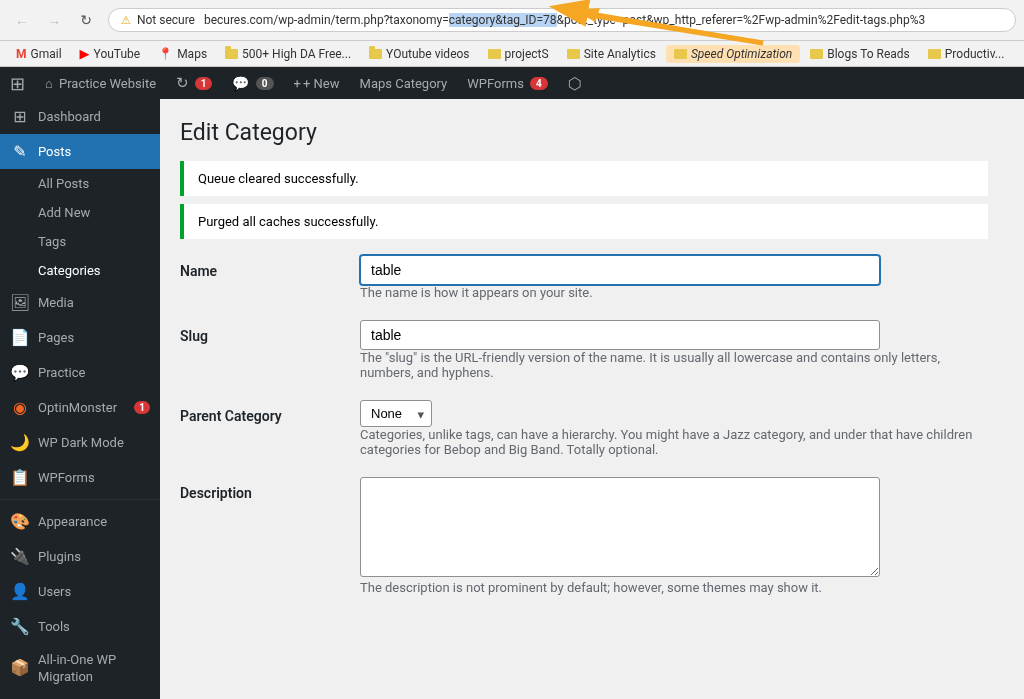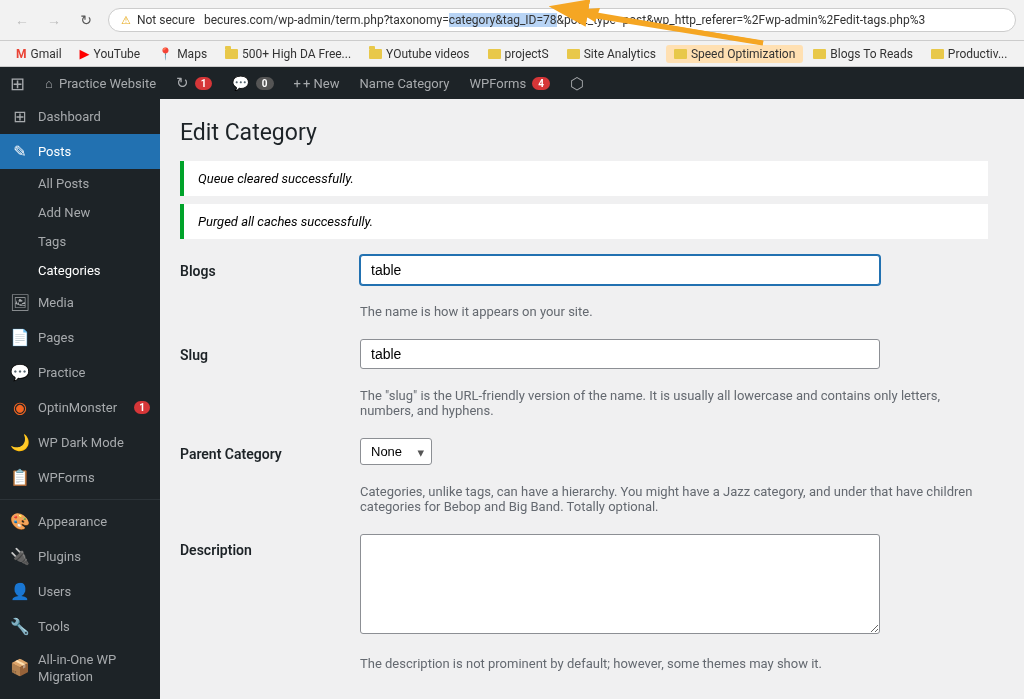"Speed Optimization" div.bookmark-item { font-style: none -> italic }
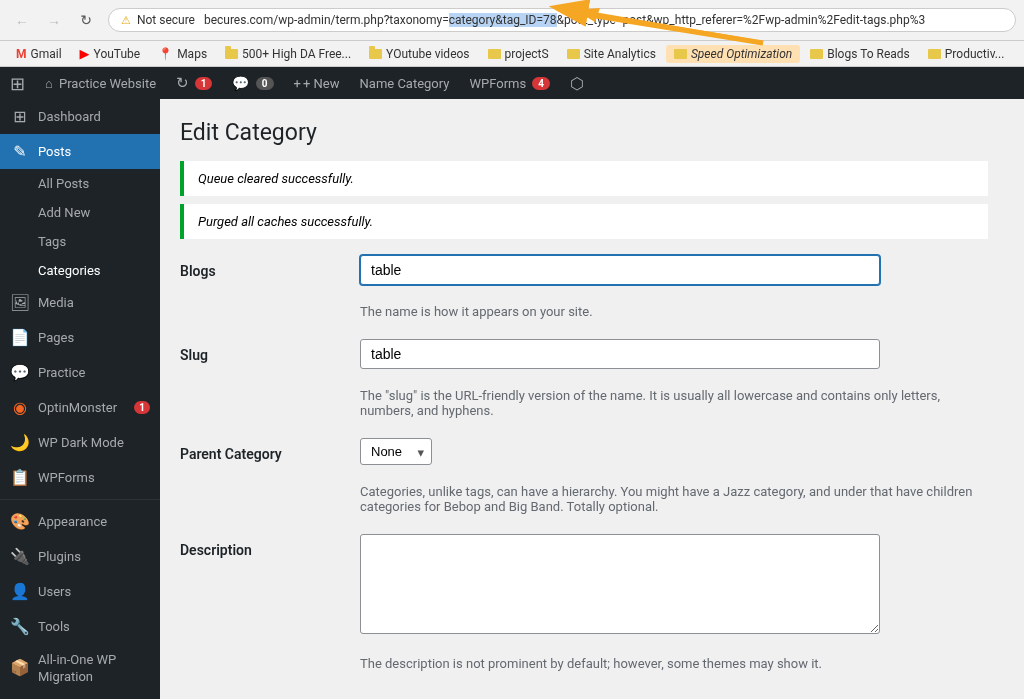"Name Category" span { text: Name -> Maps }
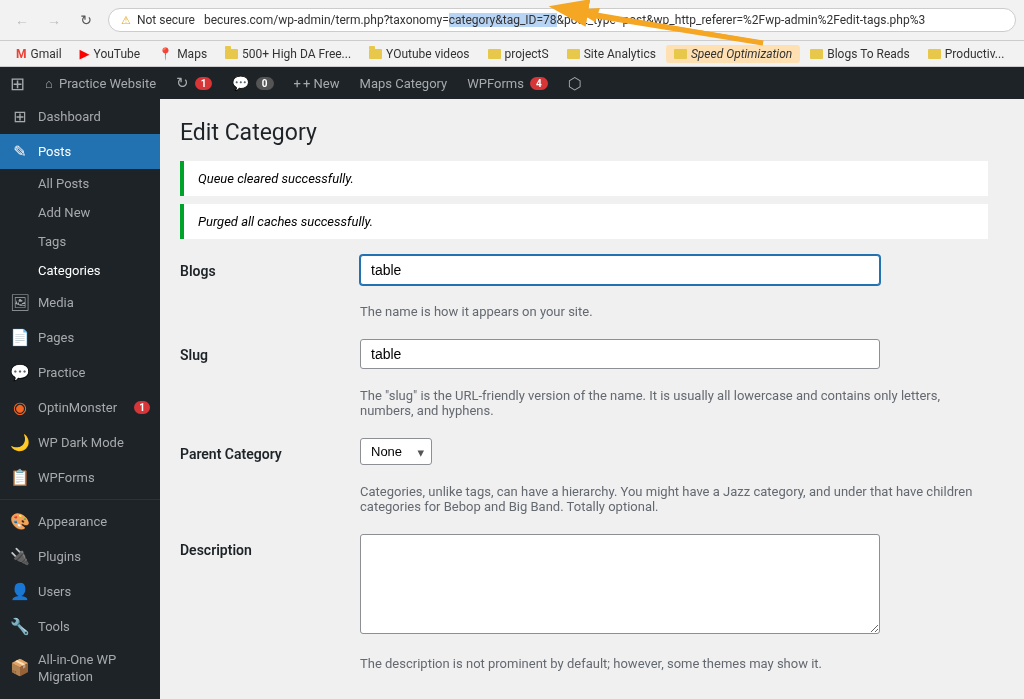"Queue cleared successfully." .notice.success { font-style: italic -> none }
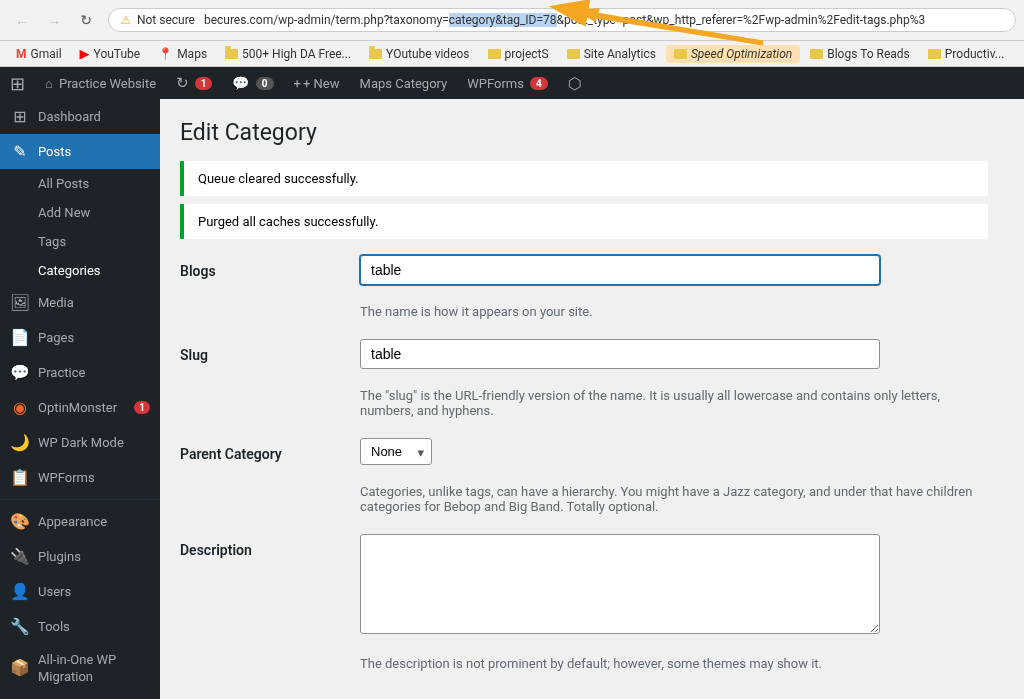"Blogs" label.form-label { text: Blogs -> Name }
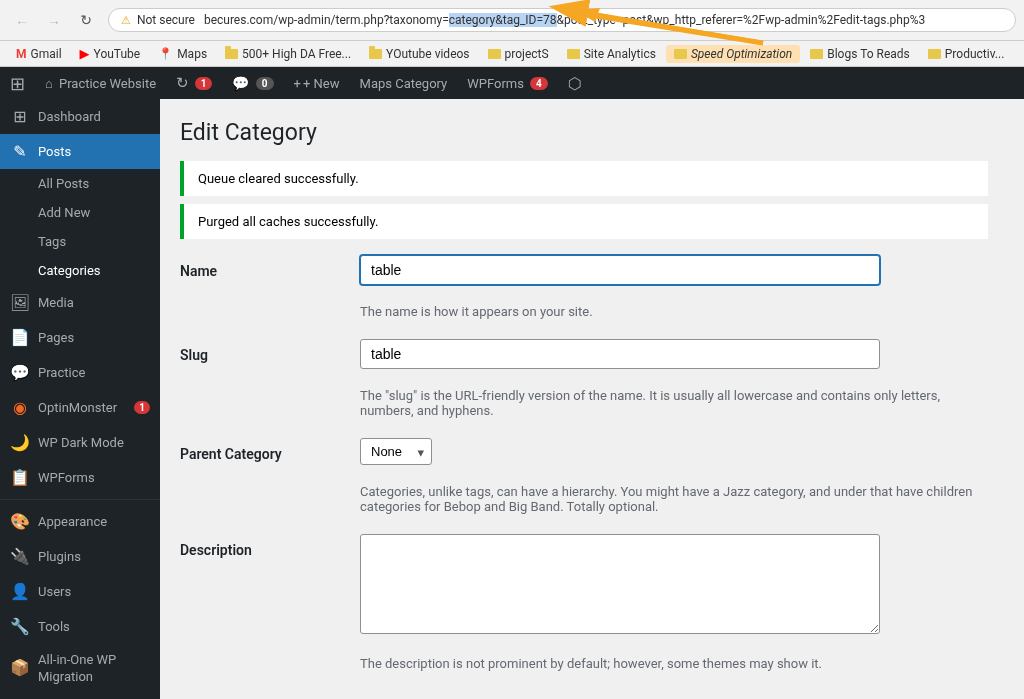"The name is how it" .form-description { margin-top: 19px -> 0 }
